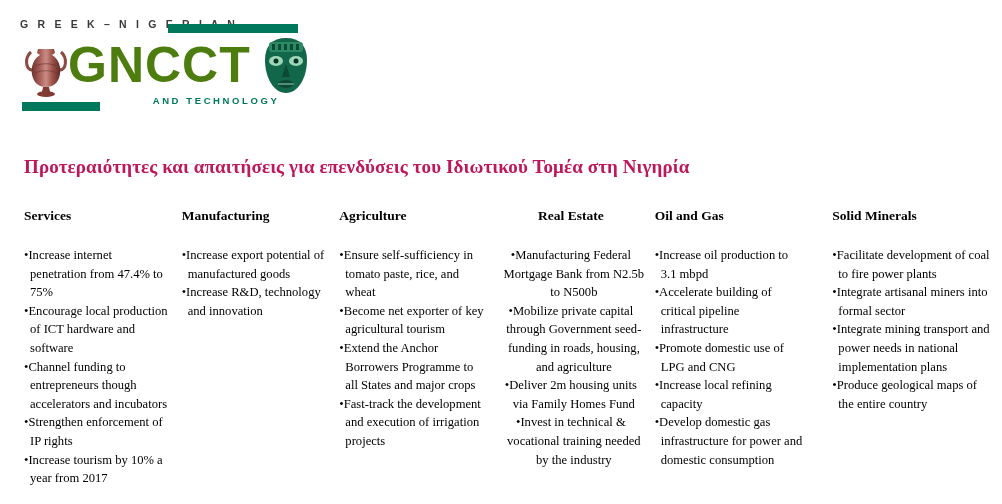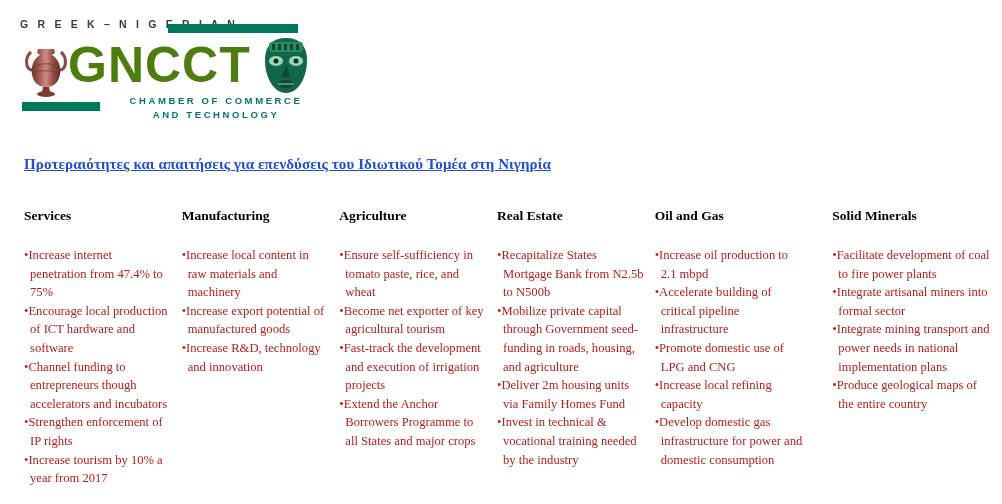"CHAMBER OF COMMERCE" div { html: <div>CHAMBER OF COMMERCE</div> -> none }
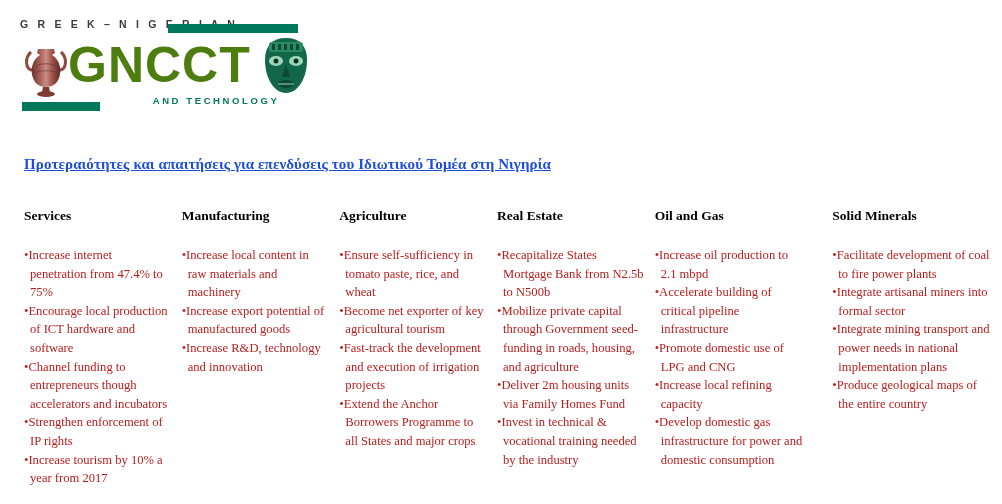"Προτεραιότητες και απαιτήσεις για" .page-title { color: #1d4ed8 -> #be185d; font-size: 15px -> 19px; text-decoration: underline -> none }
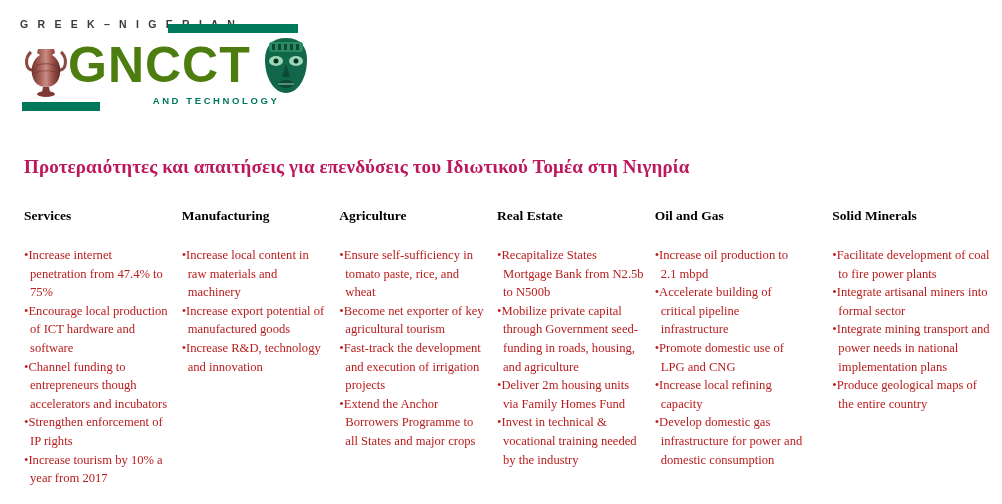"Real Estate" .col-3 { text-align: none -> center }
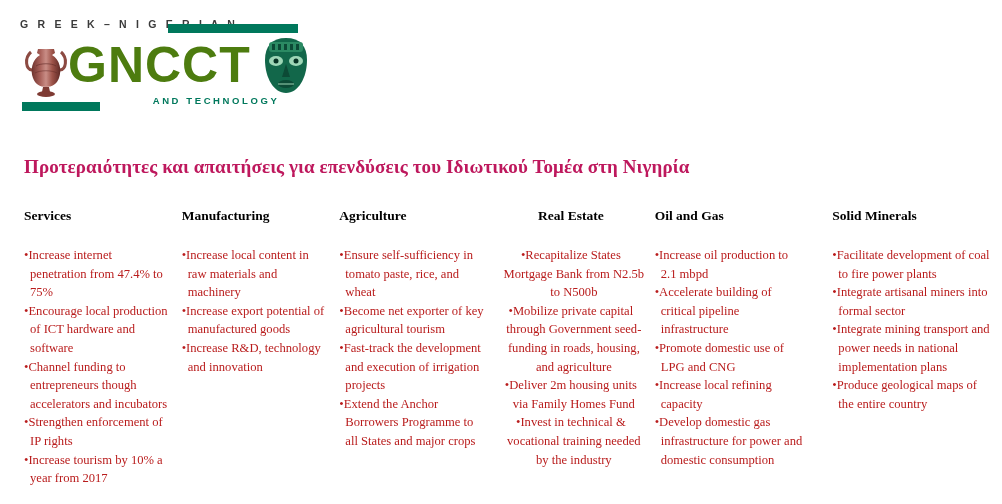"Increase internet penetration from 47.4%" .col-list li { color: #b91c1c -> #000000 }
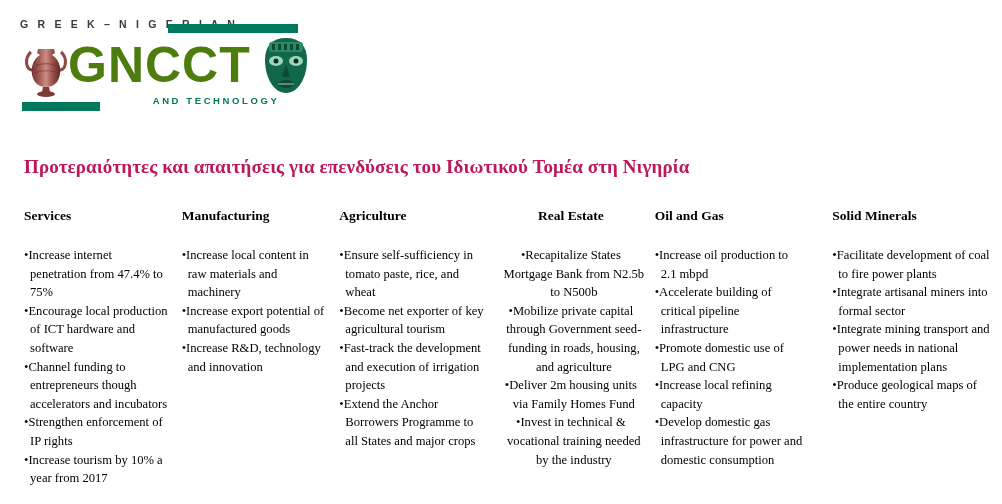"Increase local content in raw" li { html: <li>Increase local content in raw materials and machinery</li> -> none }
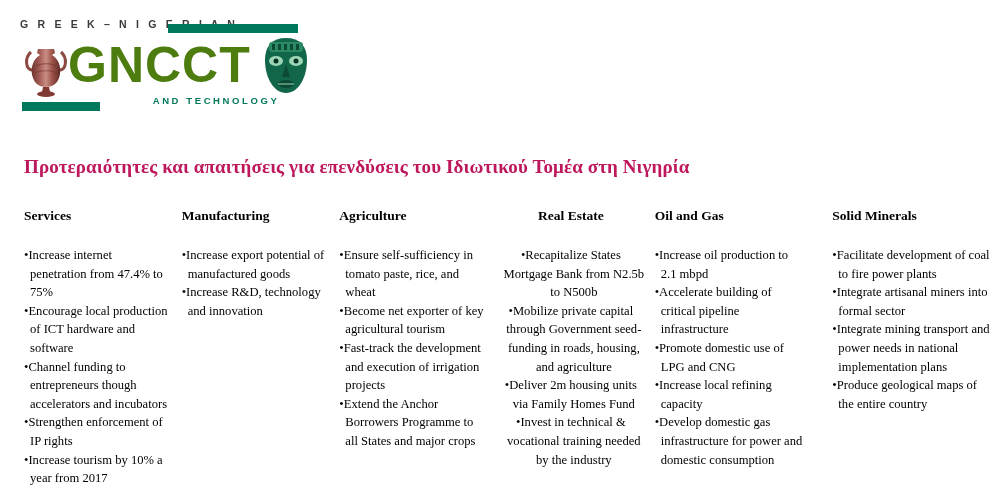"Recapitalize States Mortgage Bank from" li { text: Recapitalize States -> Manufacturing Federal }
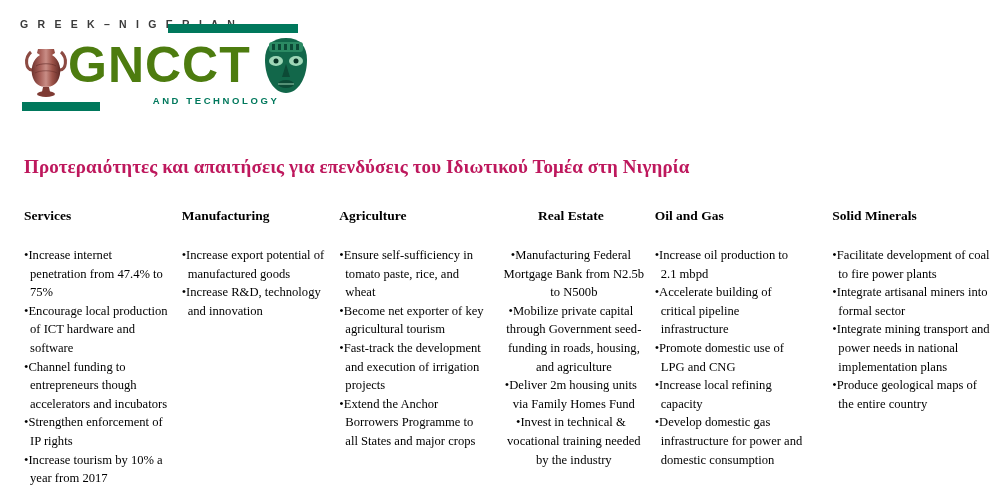"Increase oil production to 2.1" li { text: 2.1 -> 3.1 }
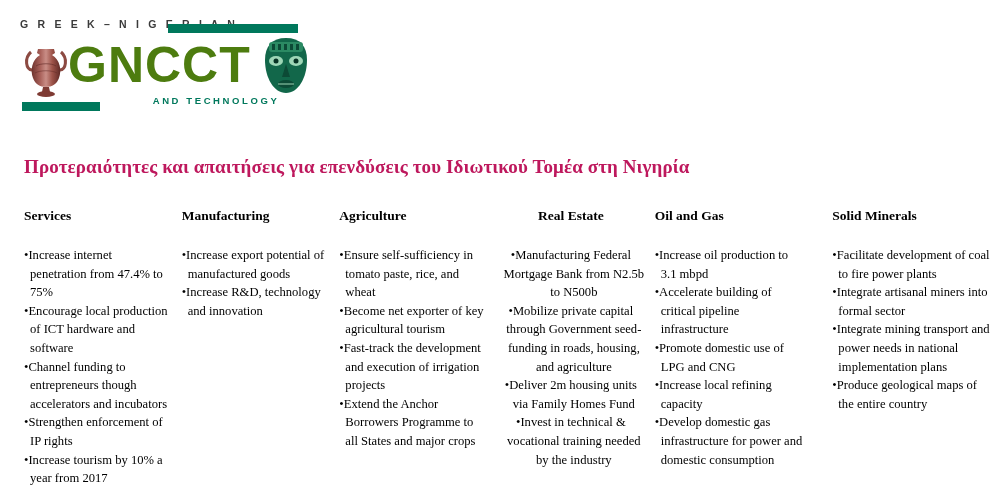"Fast-track the development and execution" li { order: before "Extend the Anchor Borrowers Programme" -> after "Extend the Anchor Borrowers Programme" }
